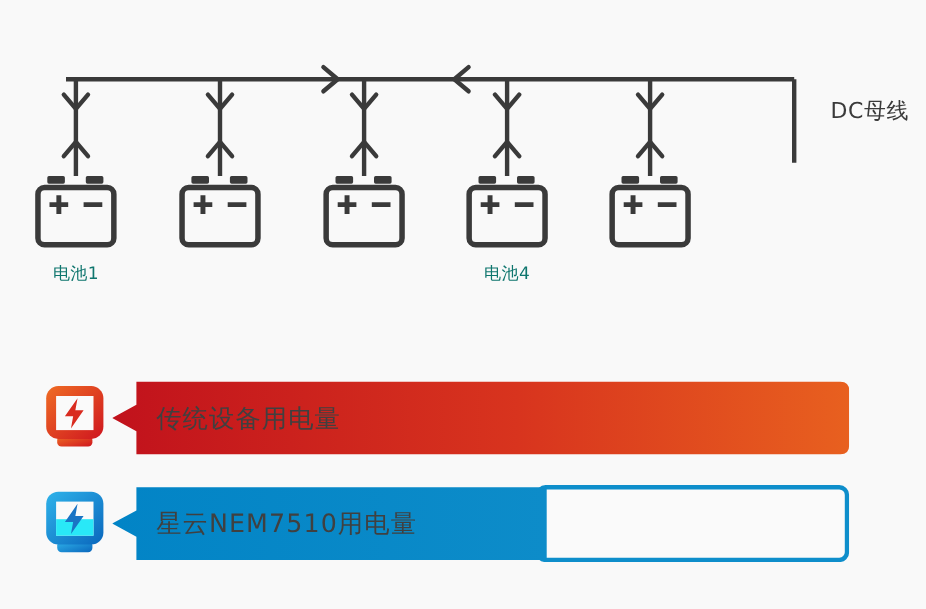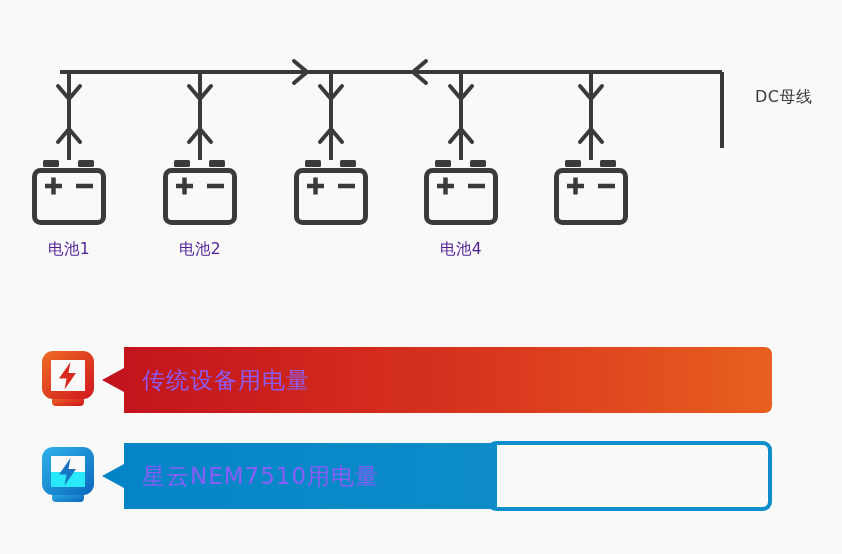"DC母线" .bus-label { font-size: 16px -> 20px }
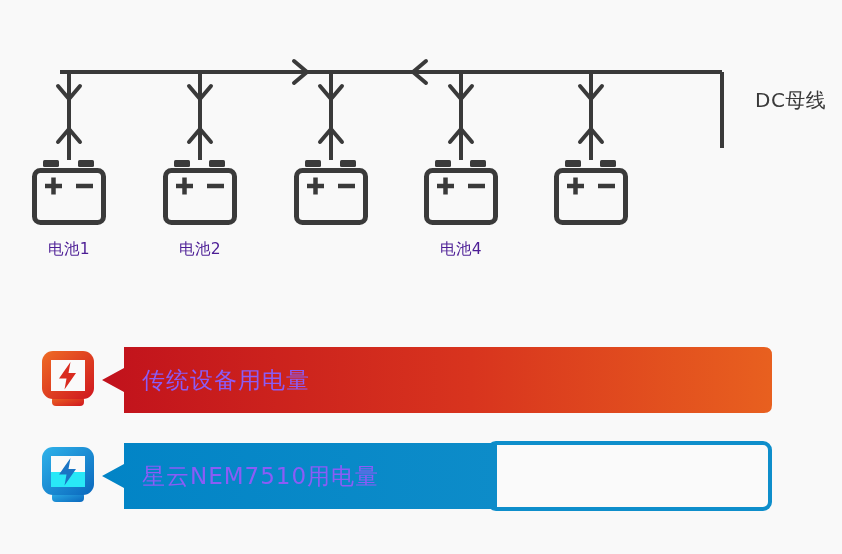"电池1" .battery-label { color: #4c1d95 -> #0f766e }
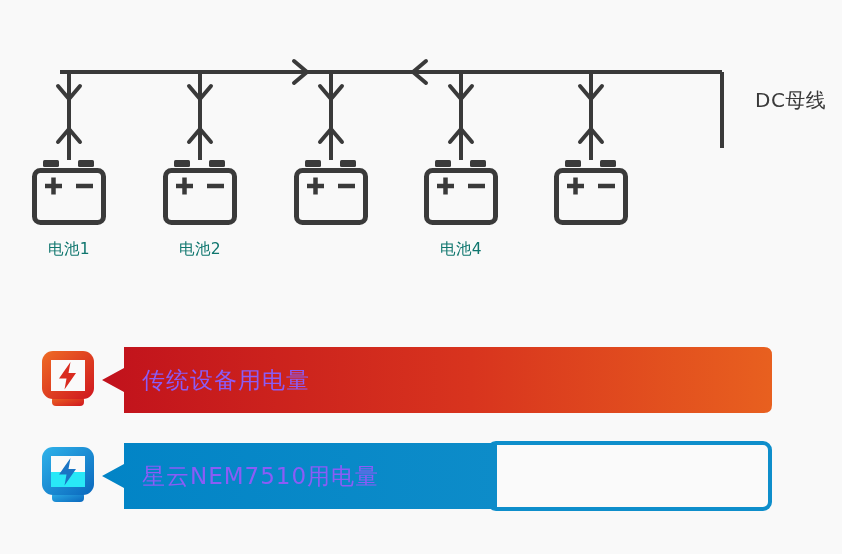"电池2" div.battery-label { html: <div>电池2</div> -> none }
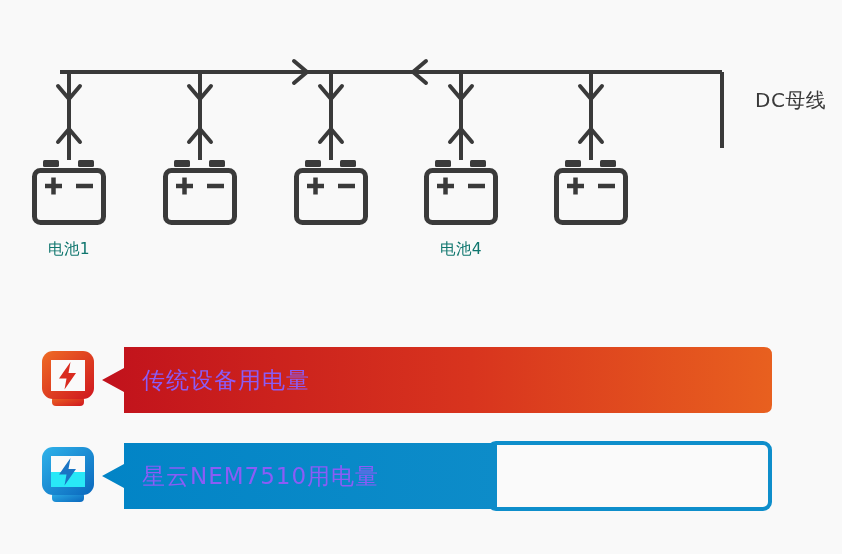"传统设备用电量" .bar-text { color: #8b5cf6 -> #404040 }
